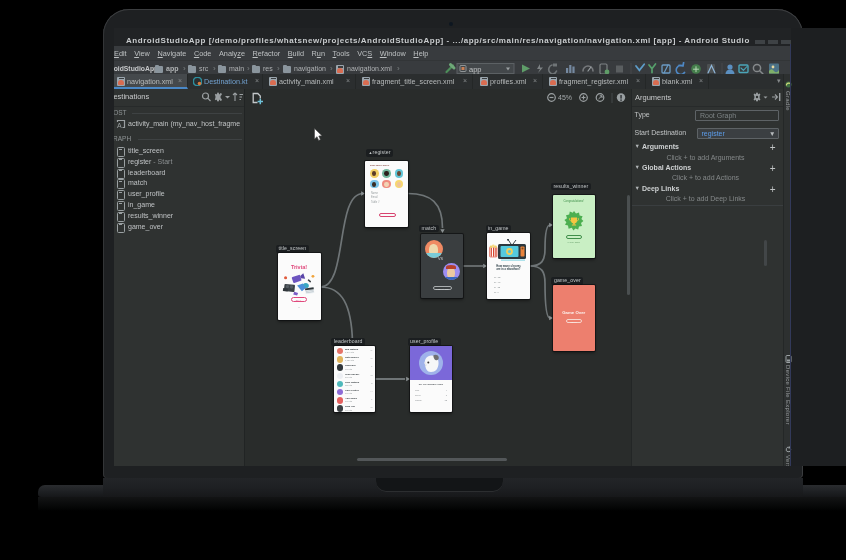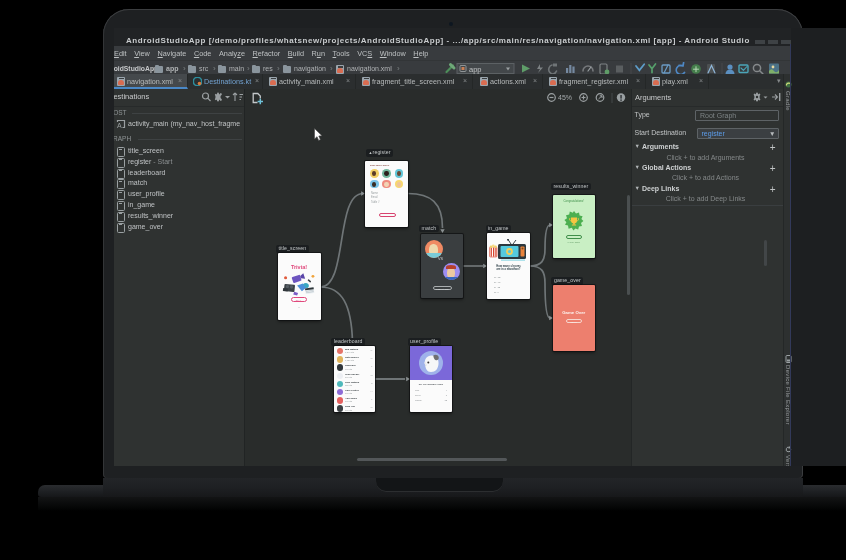"Destinations.kt" span.abs { text: Destinations.kt -> Destination.kt }
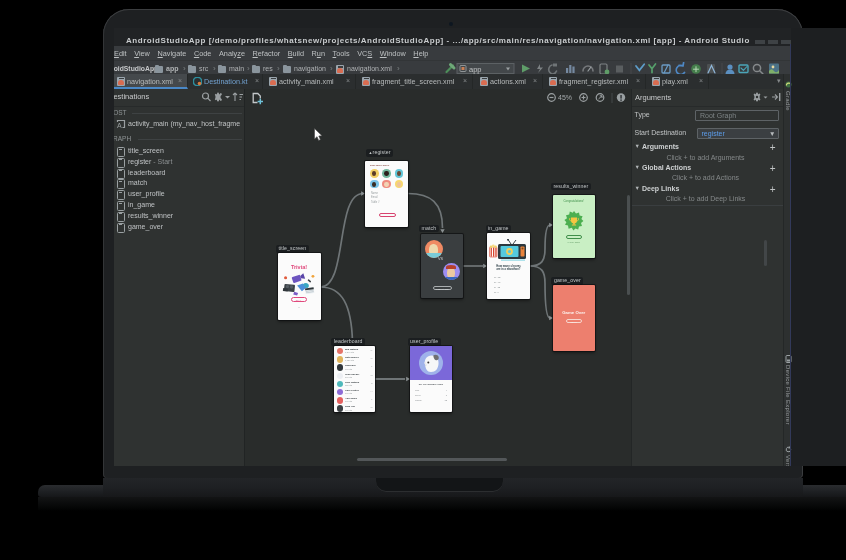"actions.xml" span.abs { text: actions.xml -> profiles.xml }
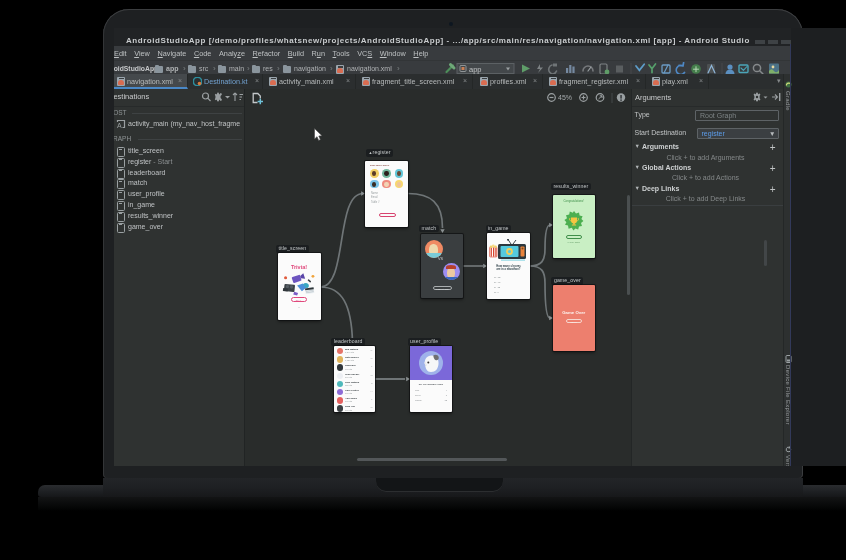"play.xml" span.abs { text: play.xml -> blank.xml }
